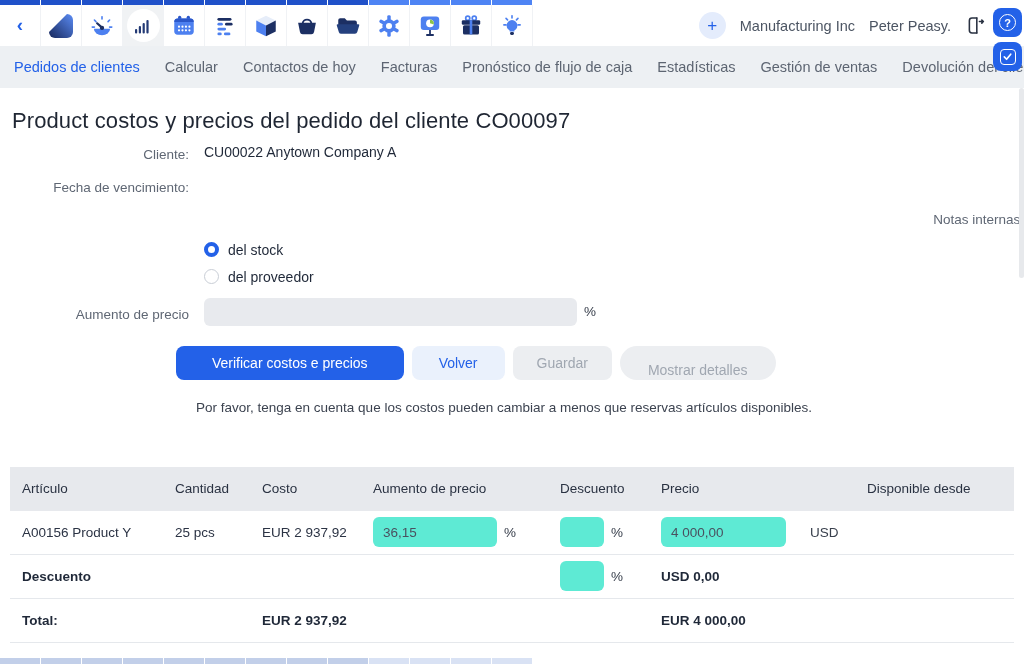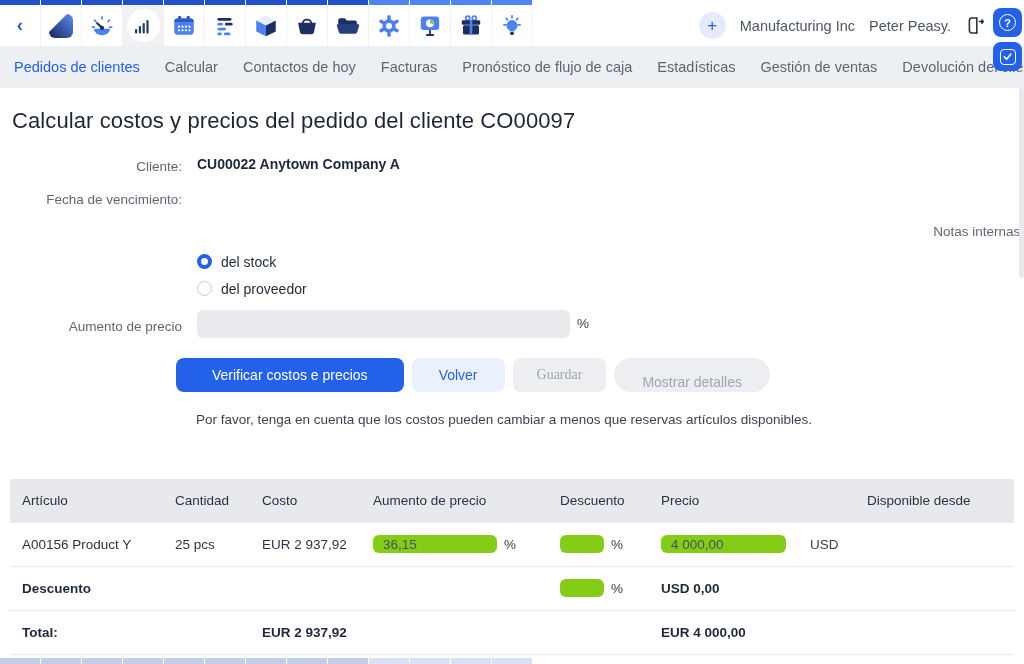"Calcular costos y precios del" h1 { text: Calcular -> Product }
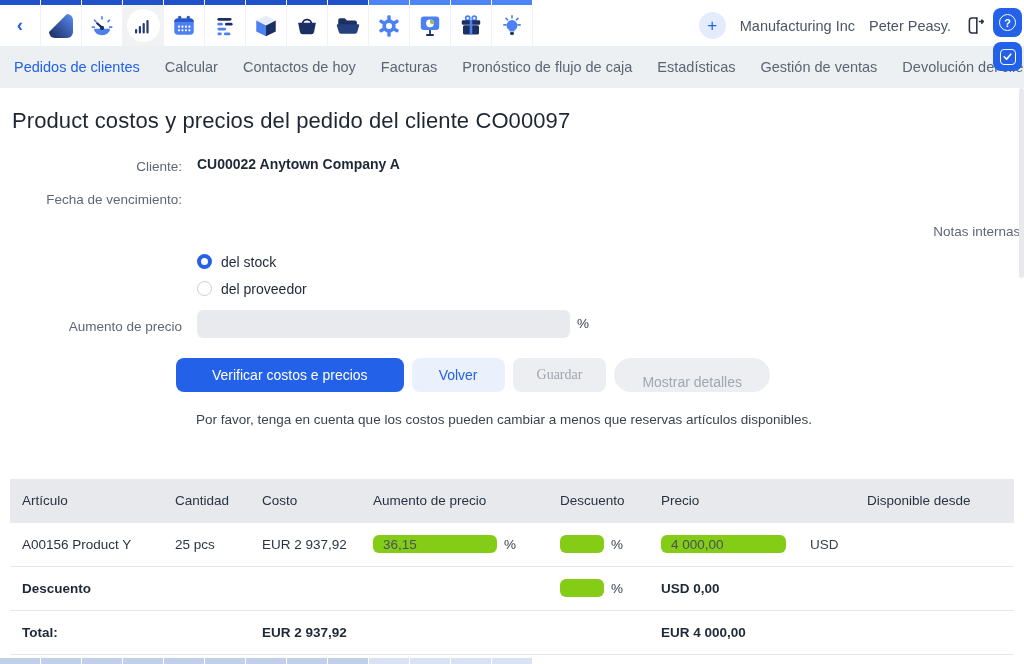"Cliente:" .form { margin-top: 22px -> 10px; padding-left: none -> 7px }
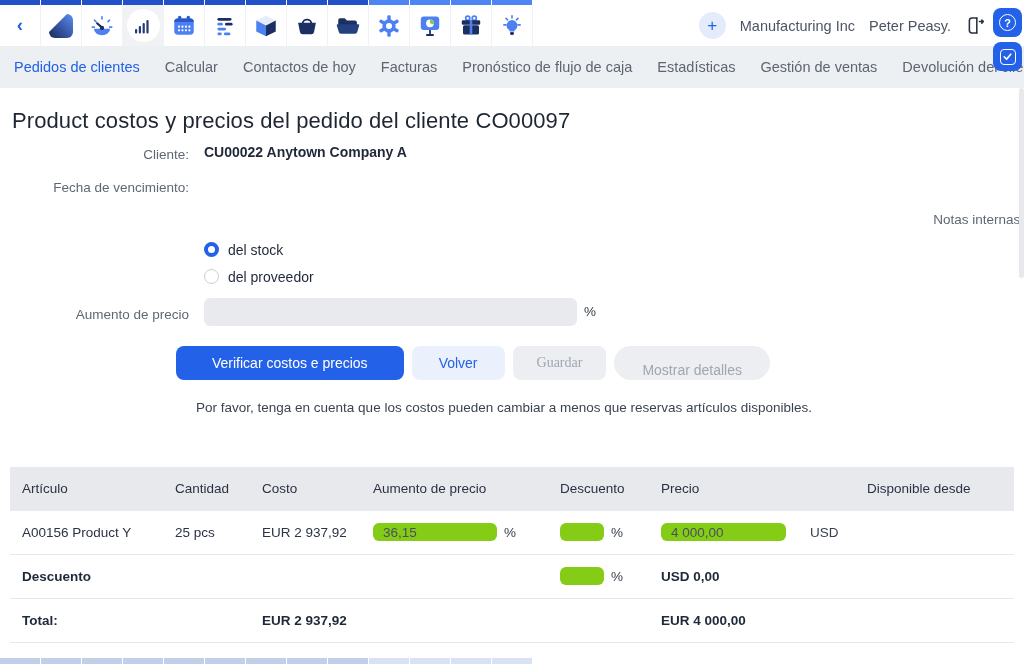"CU00022 Anytown Company A" .fvalue { font-weight: 700 -> 400 }
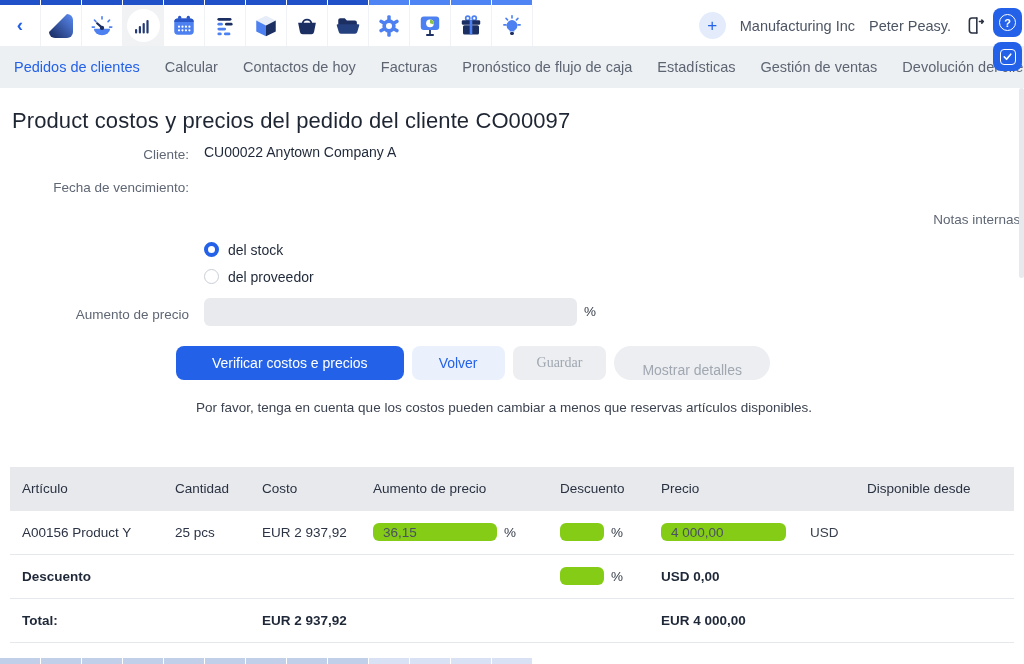"Guardar" .btn.disabled.mid { font-family: Liberation Serif, serif -> none }
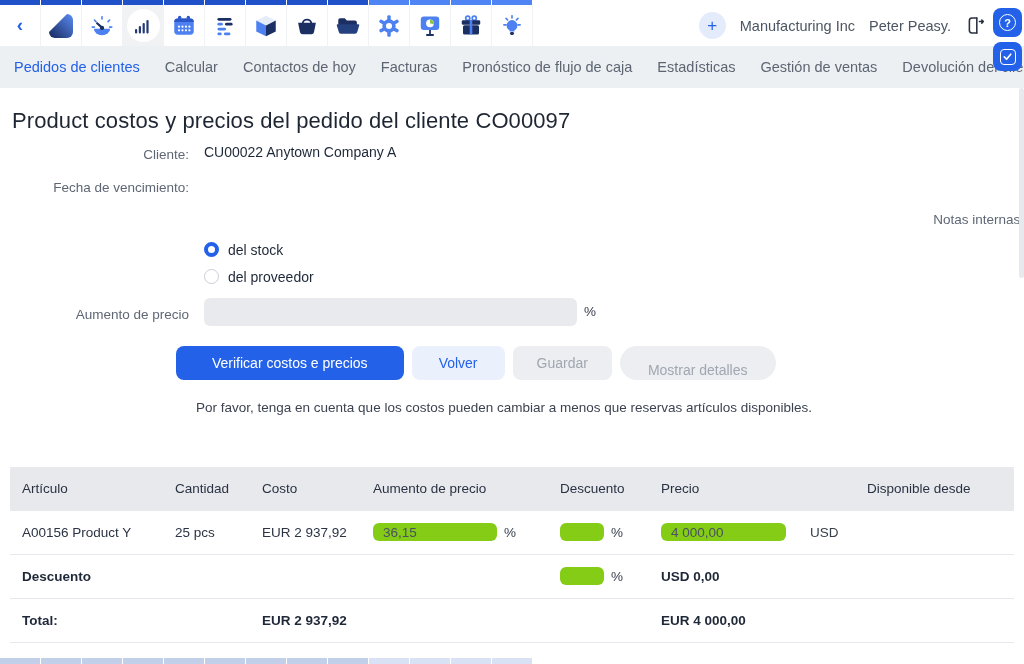"36,15" .cin { background: #84cc16 -> #5eead4; height: 18px -> 30px }
